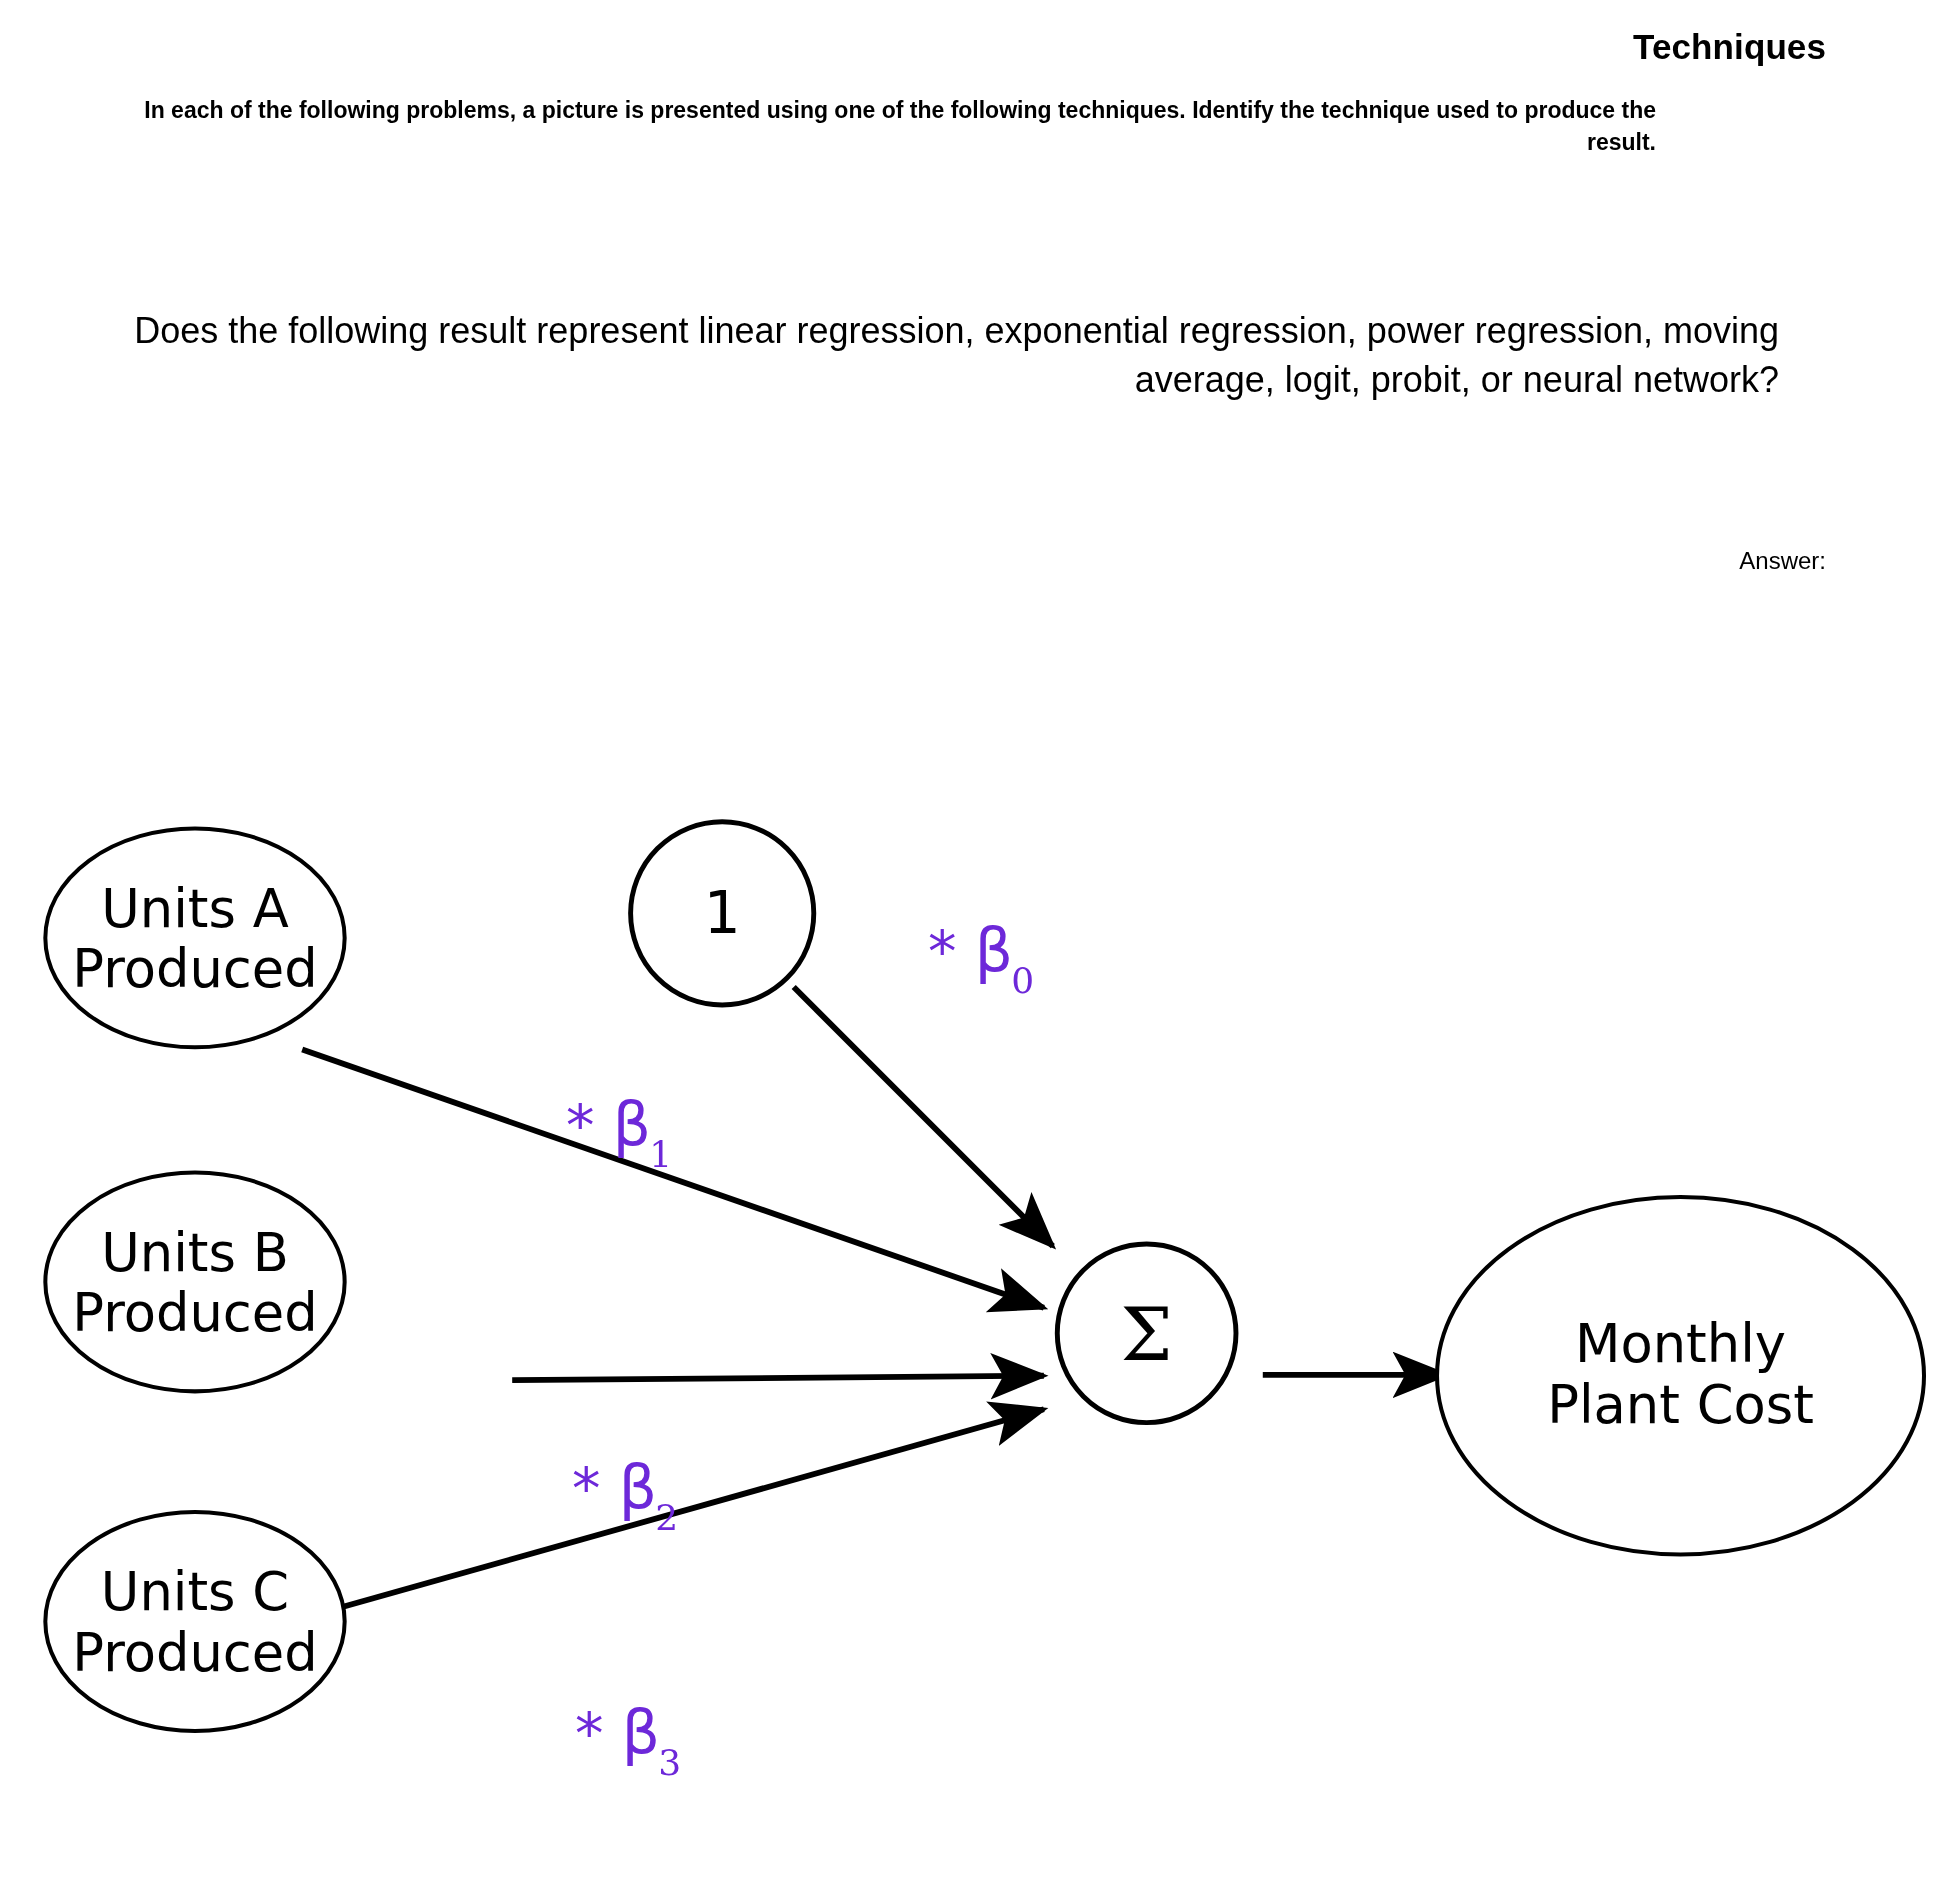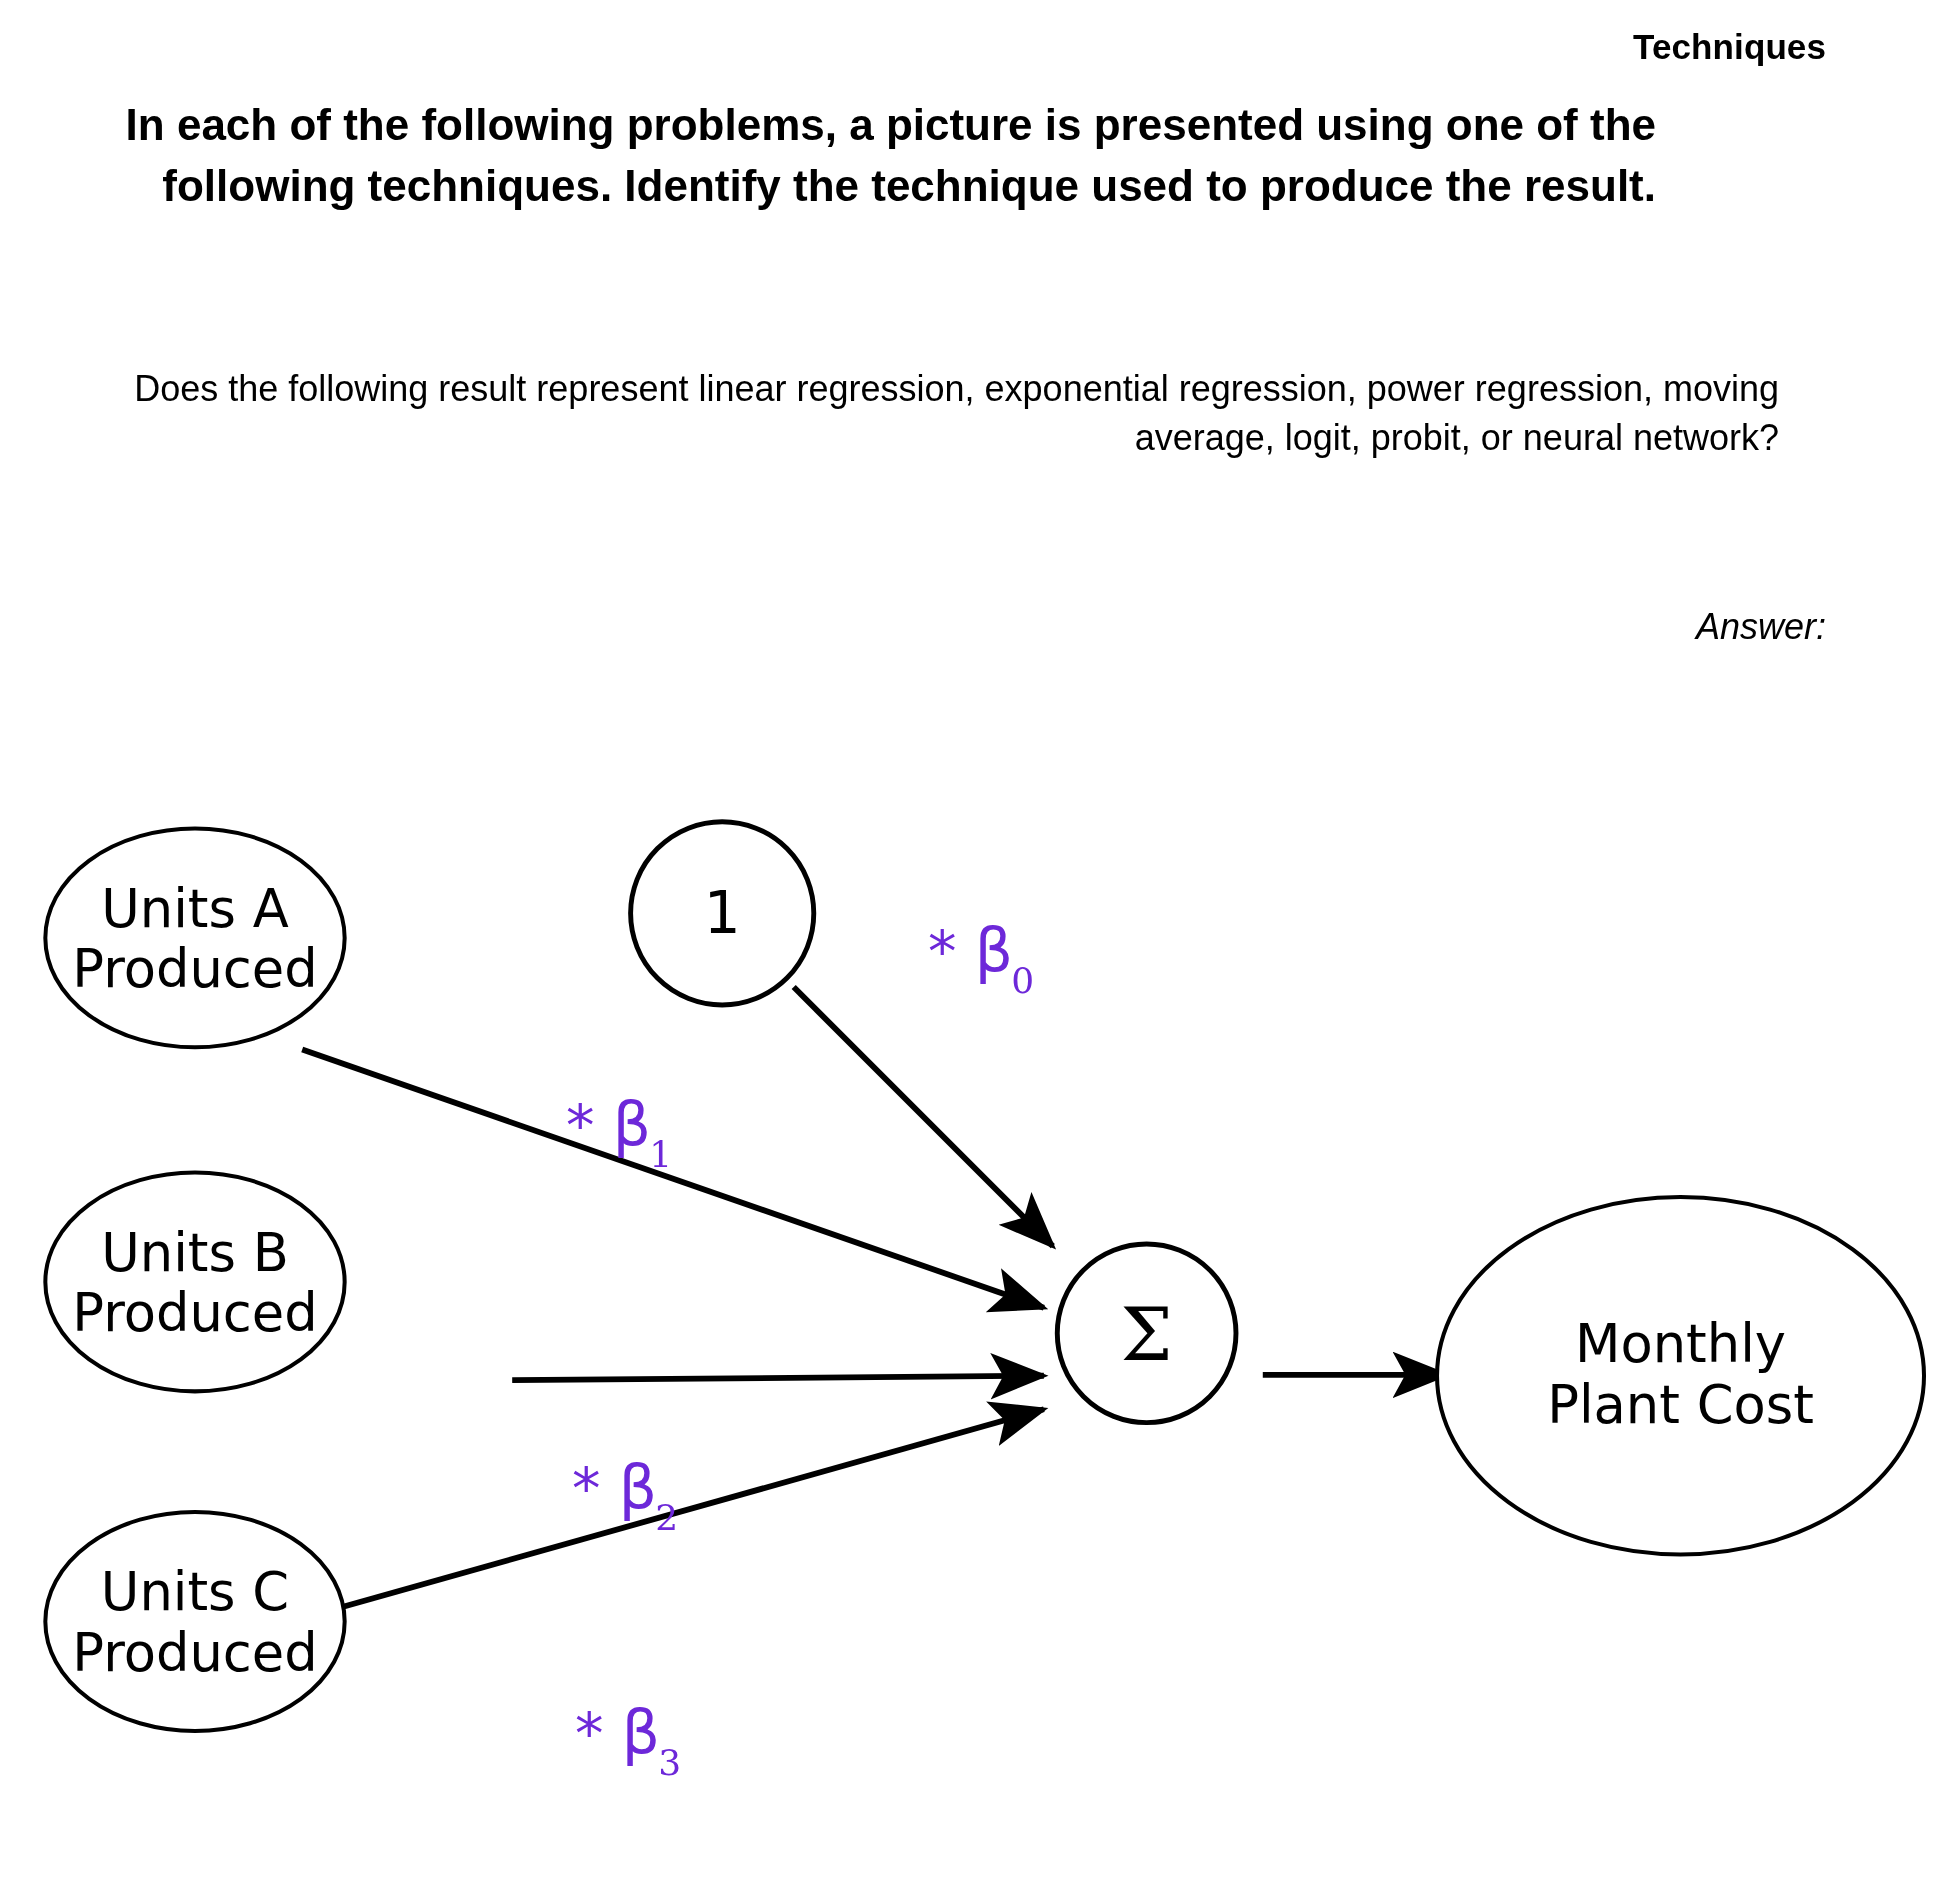"In each of the following" .instruction { font-size: 44px -> 23px }
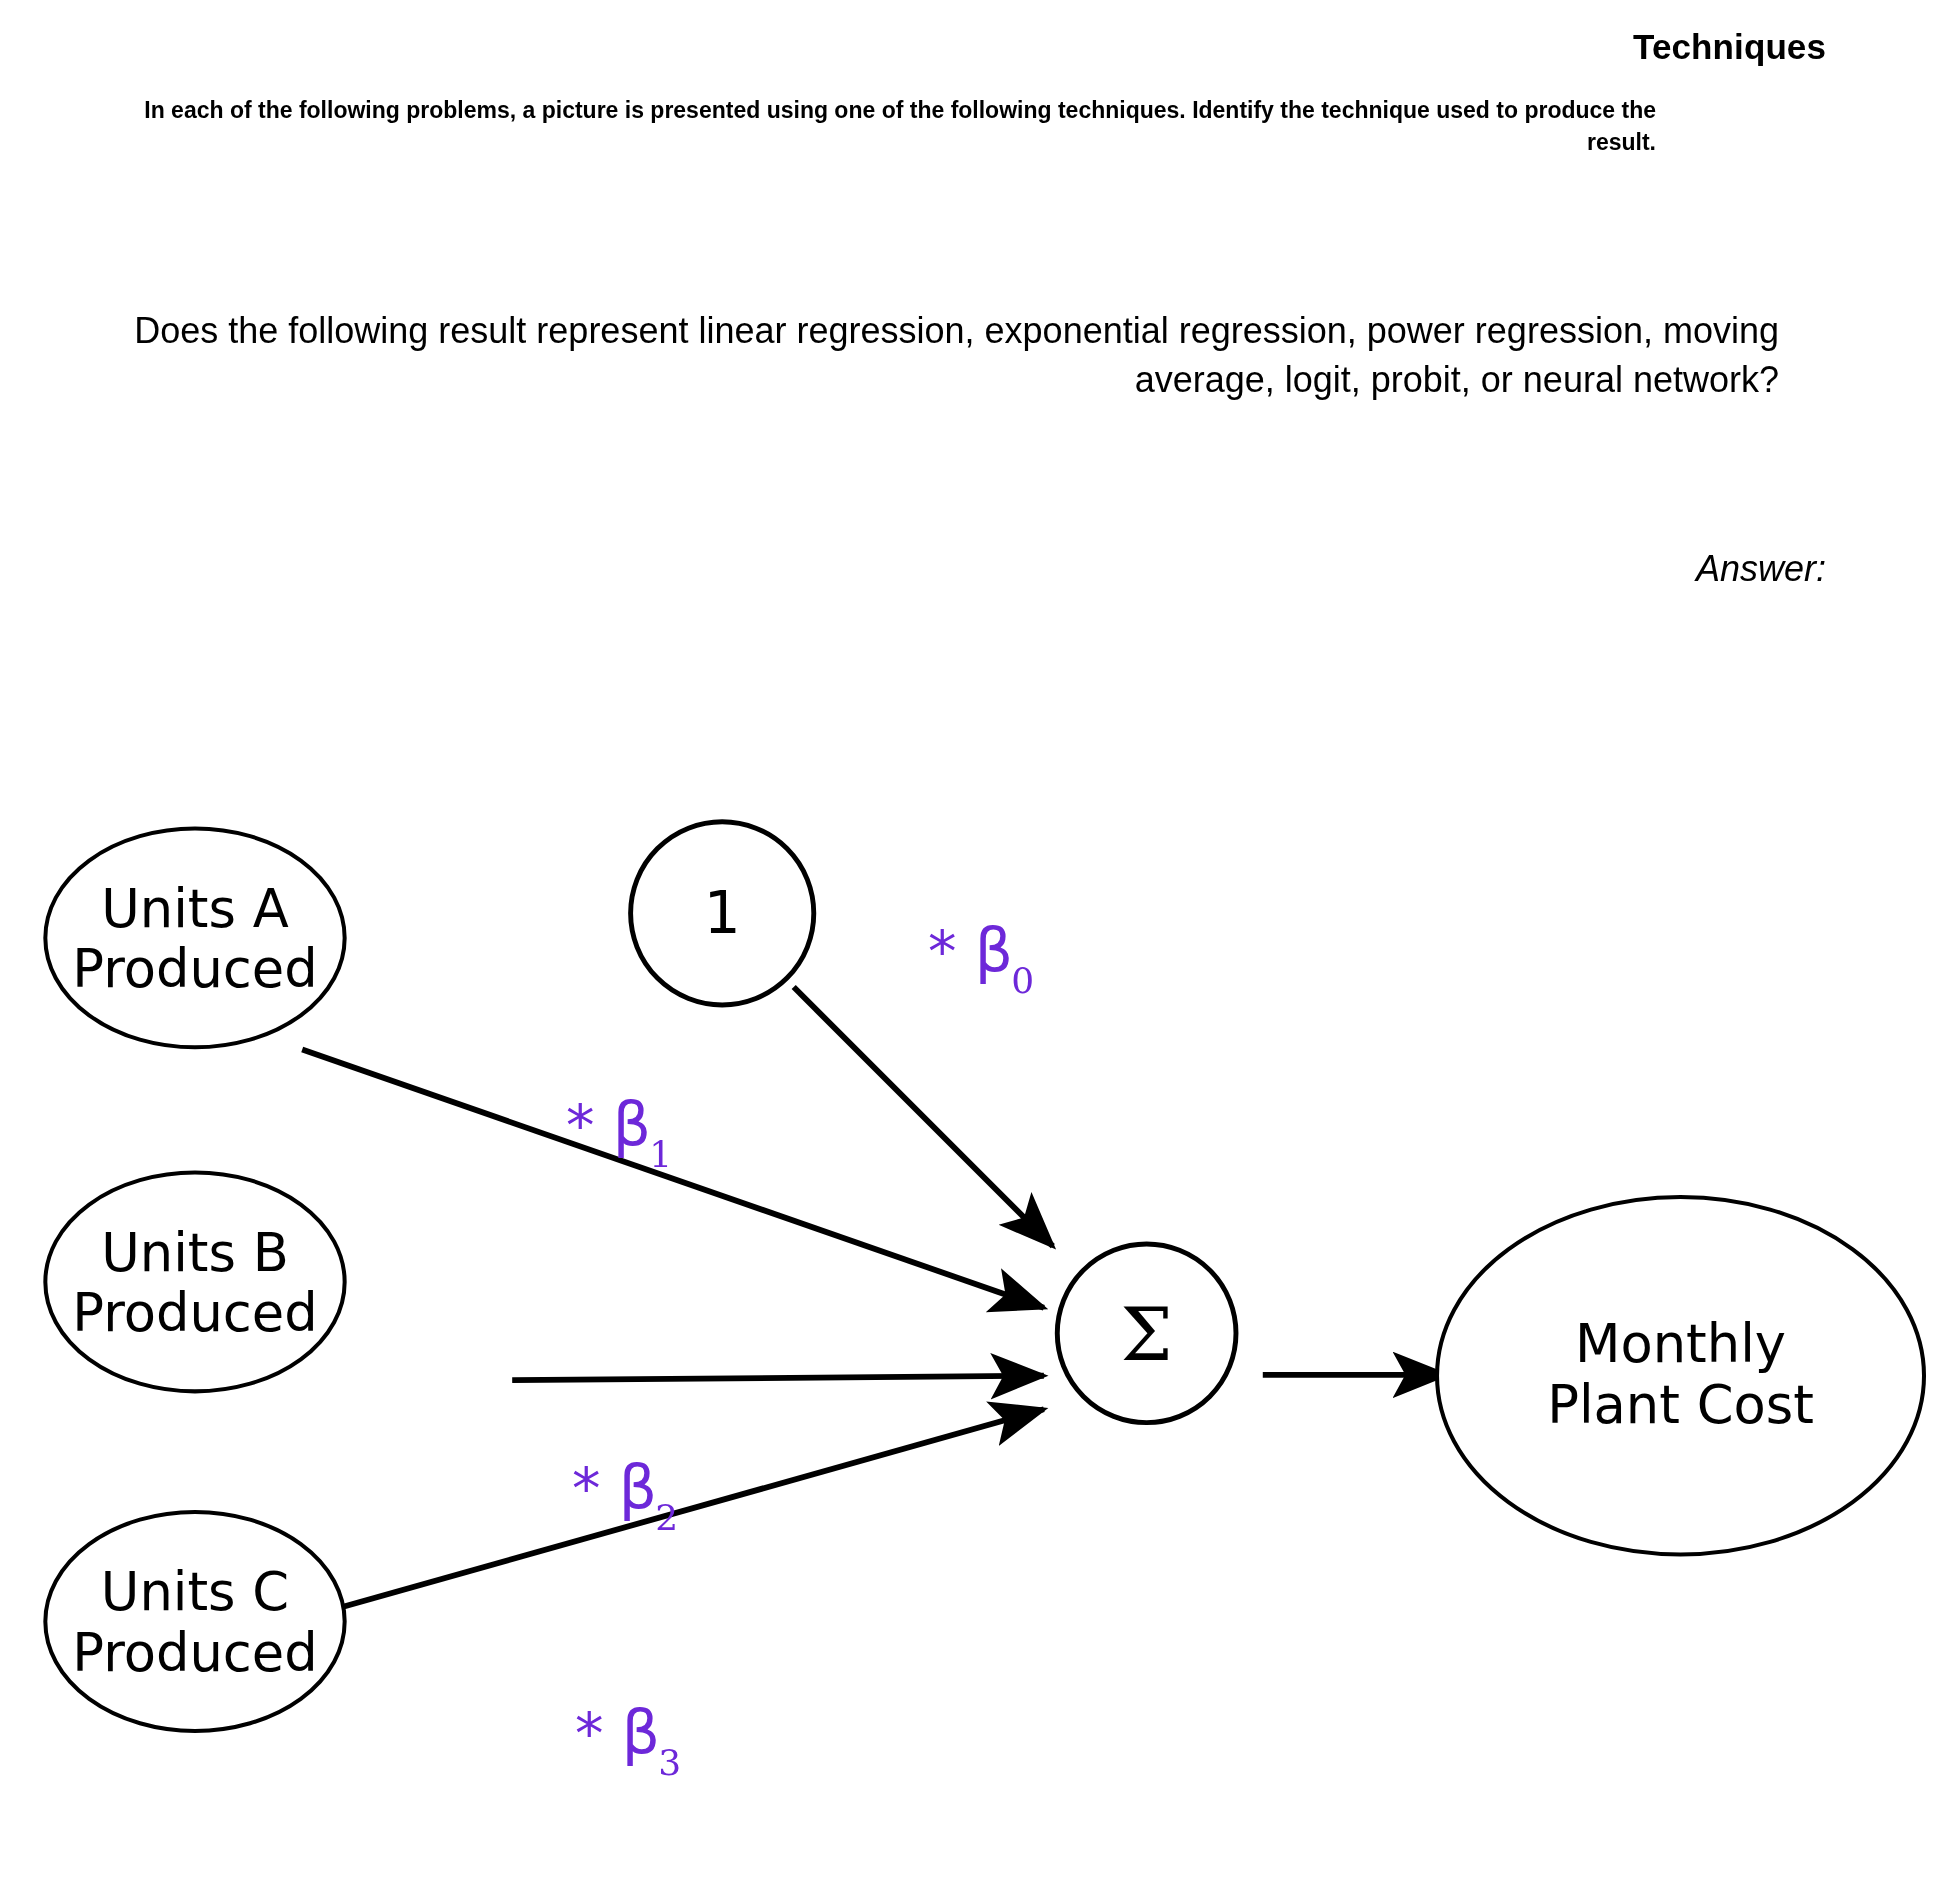"Answer:" .answer { font-size: 36px -> 24px; font-style: italic -> none }
